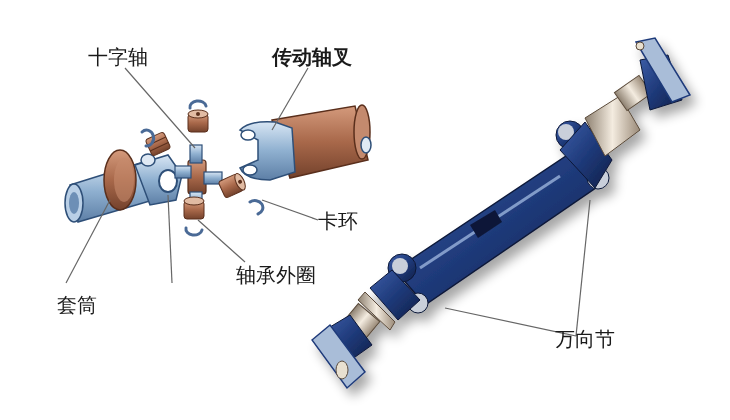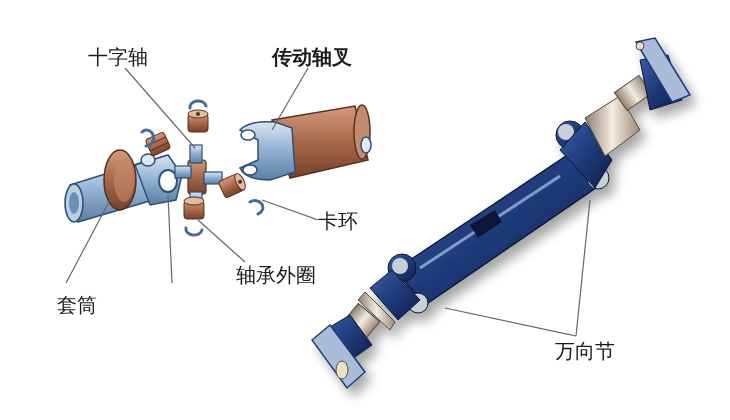"万向节" div.label { top: 338px -> 326px }
